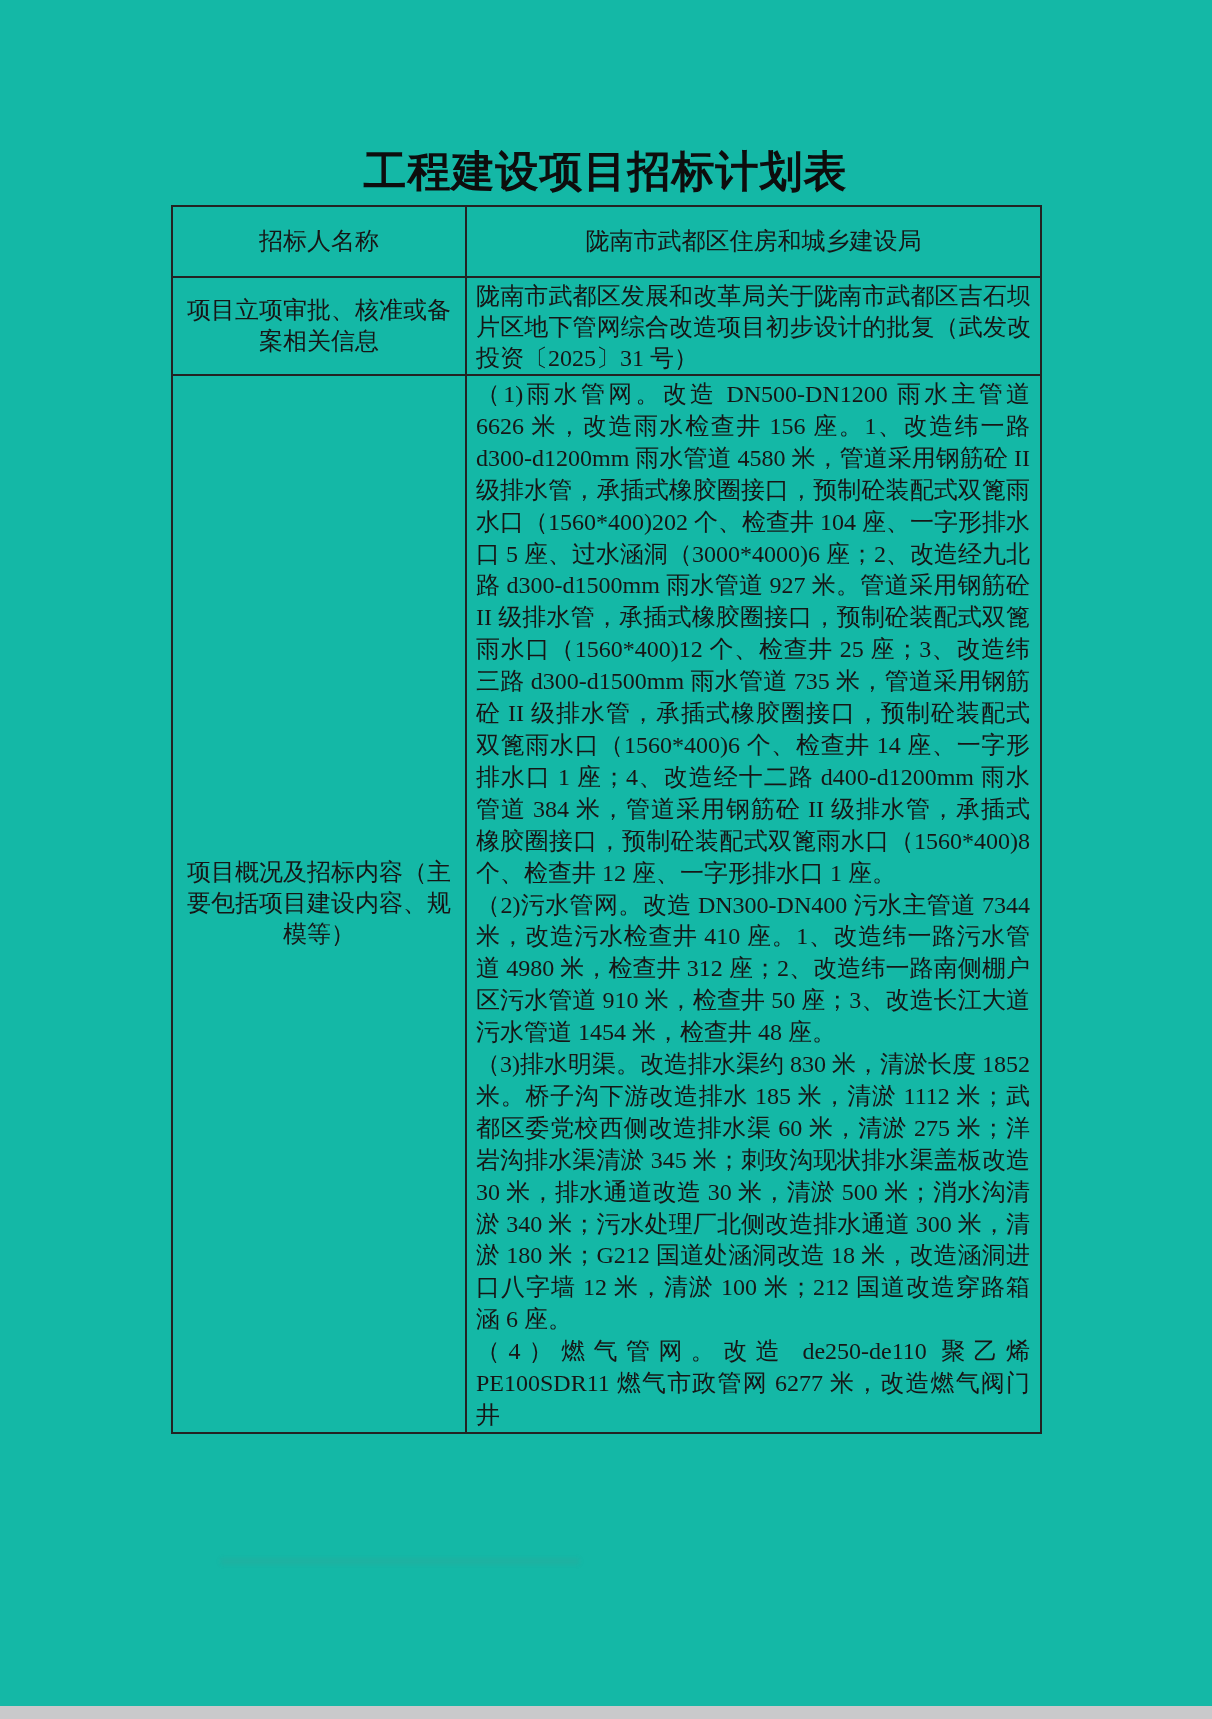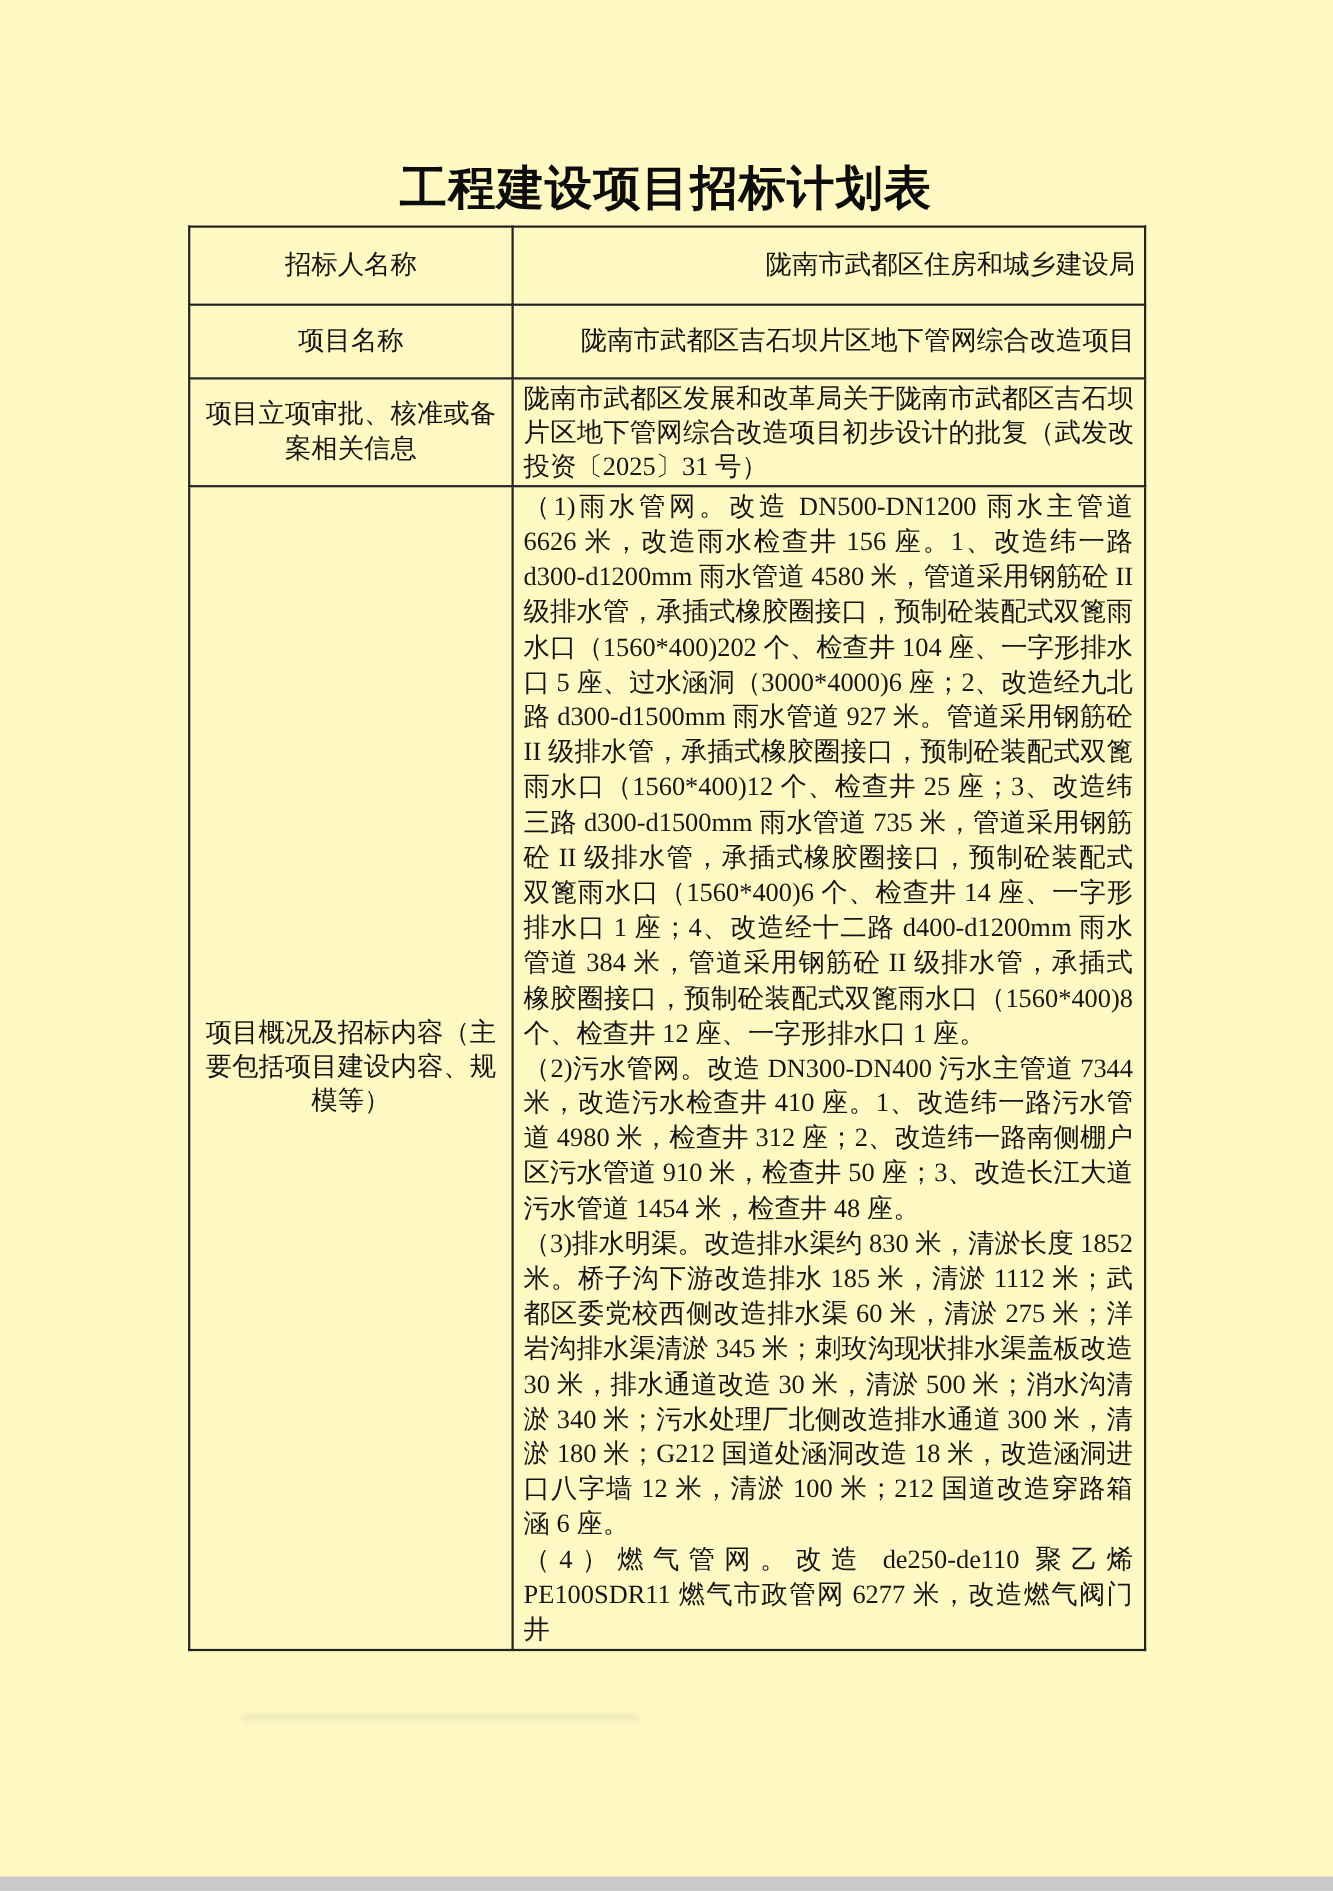"工程建设项目招标计划表" .page { background: #fef9c3 -> #14b8a6 }
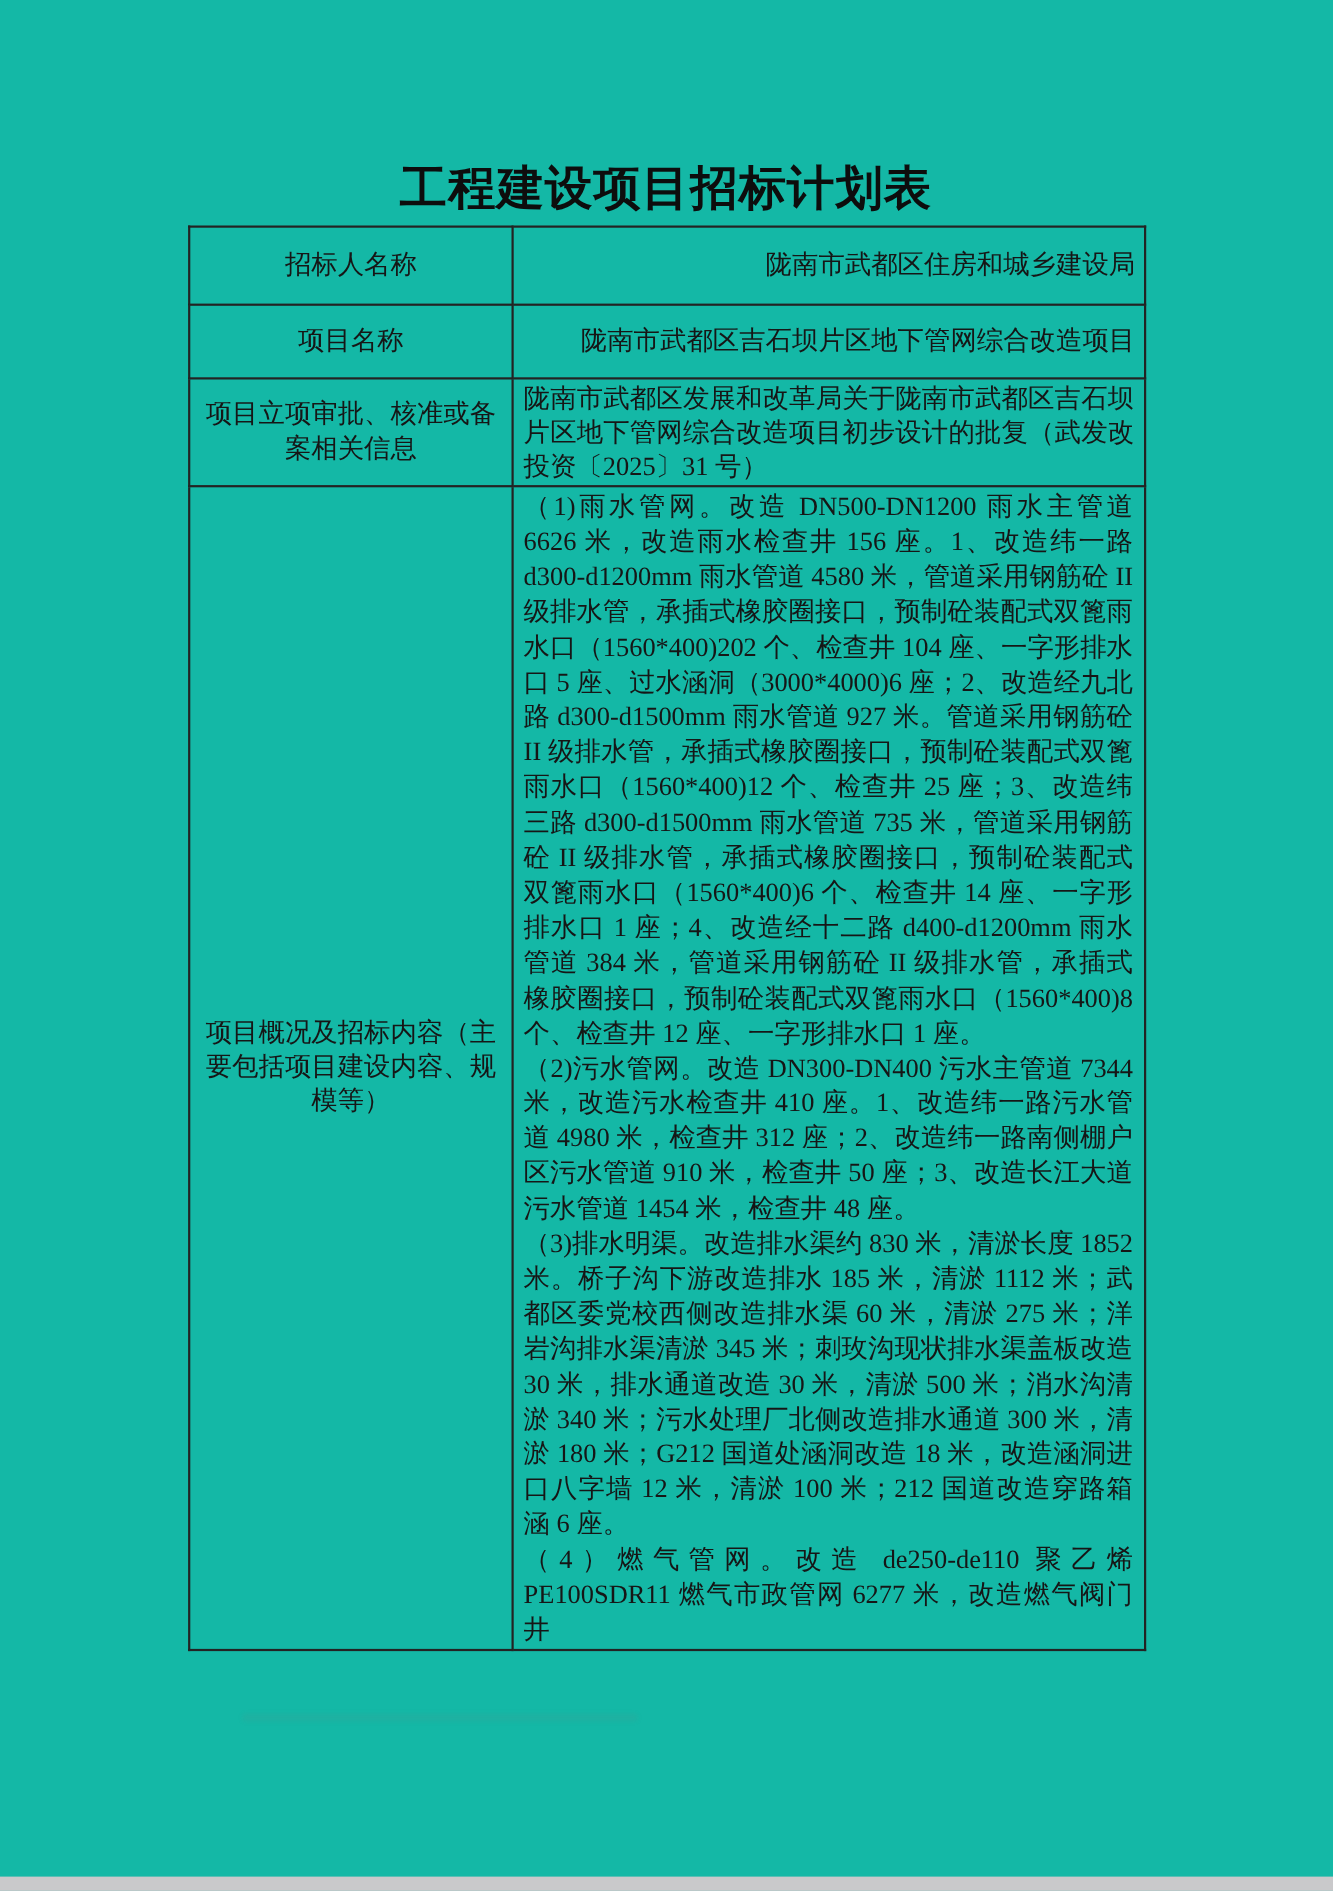"陇南市武都区住房和城乡建设局" td.value-center { text-align: right -> center }
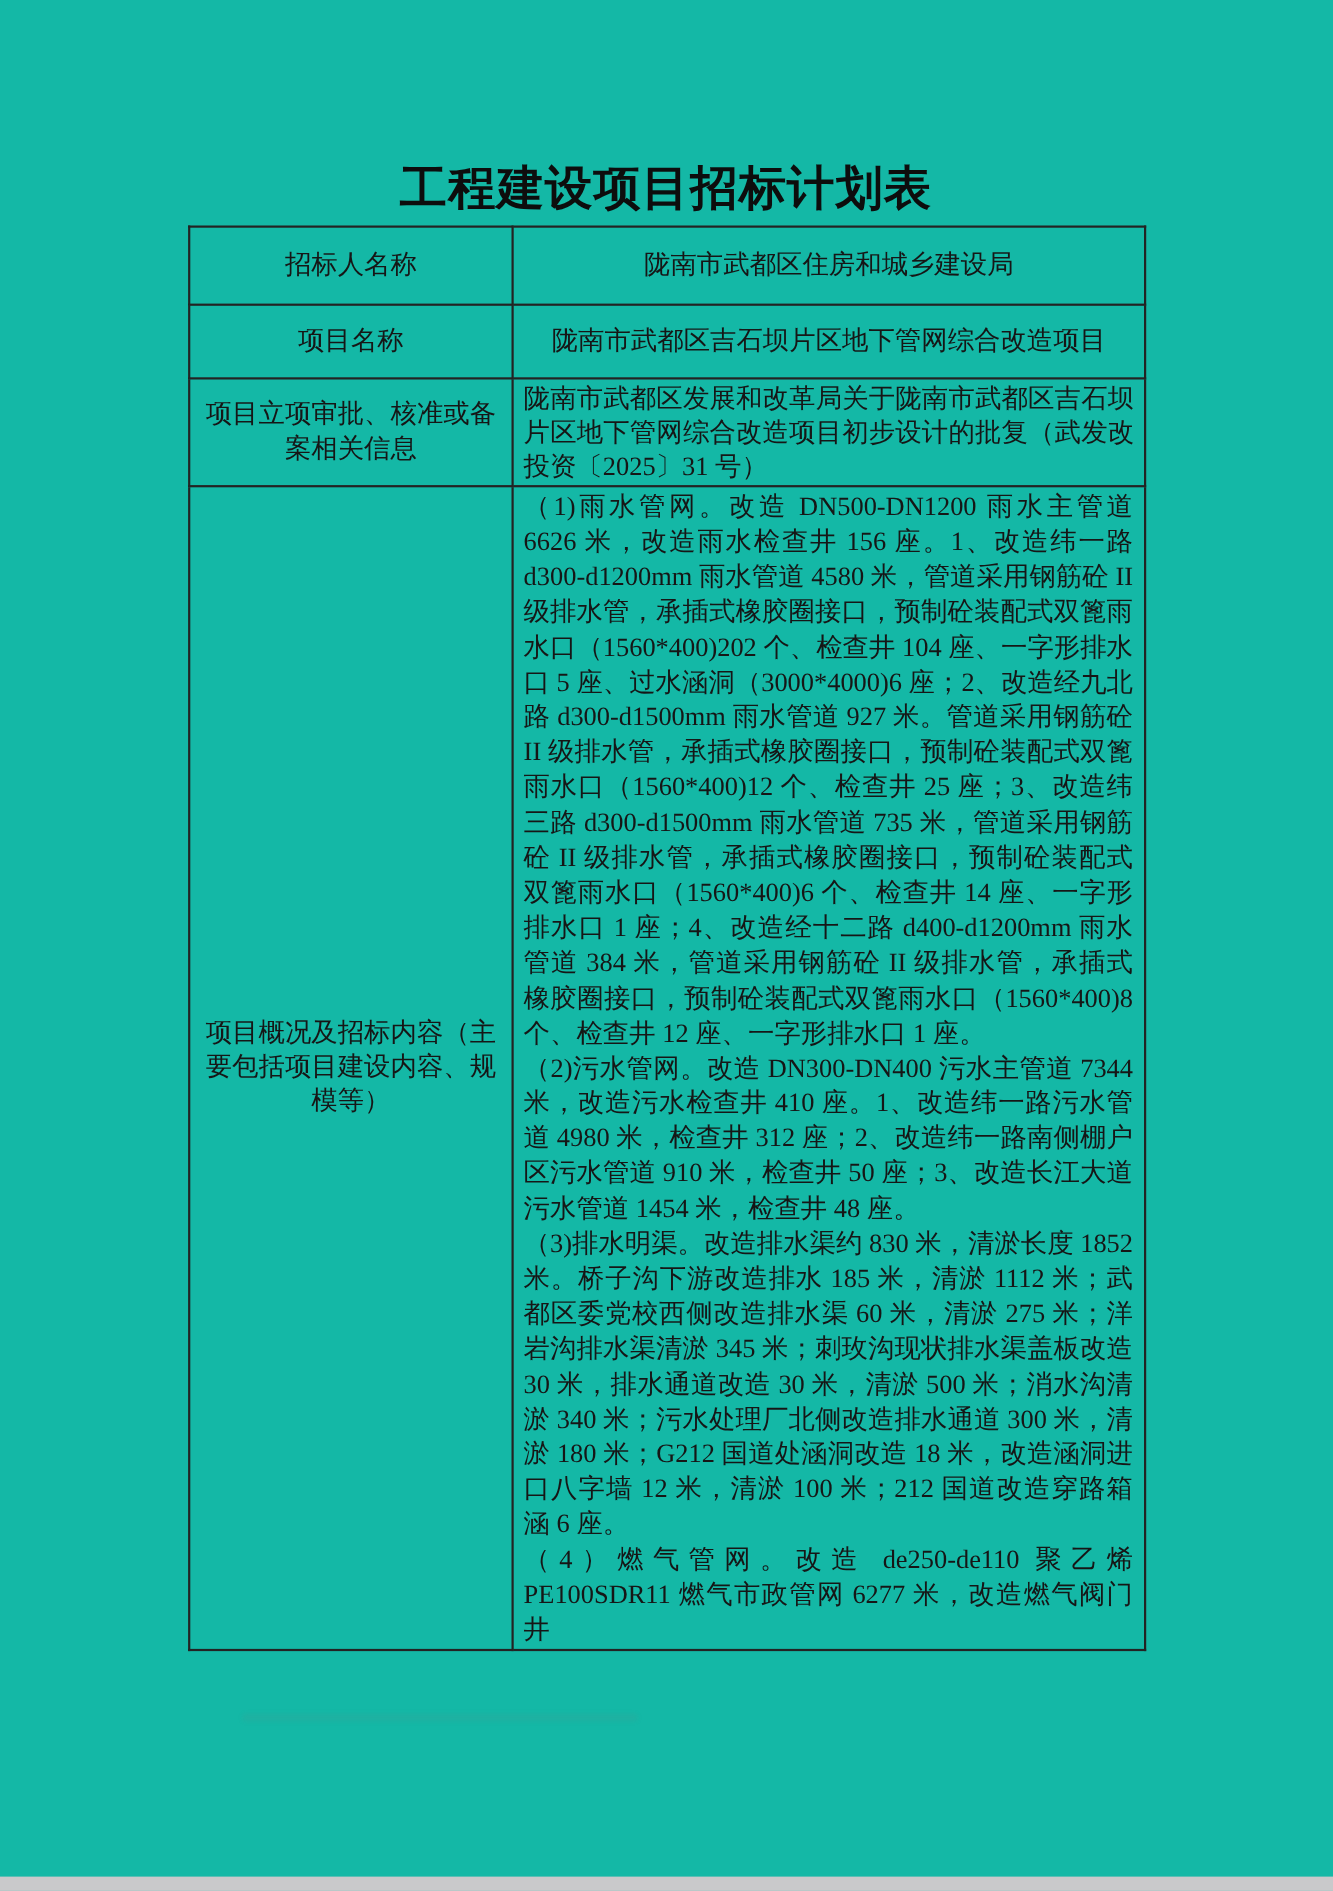"项目名称" tr.r2 { html: <tr> <td>项目名称</td> <td>陇南市武都区吉石坝片区地下管网综合改造项目</td> </tr> -> none }
